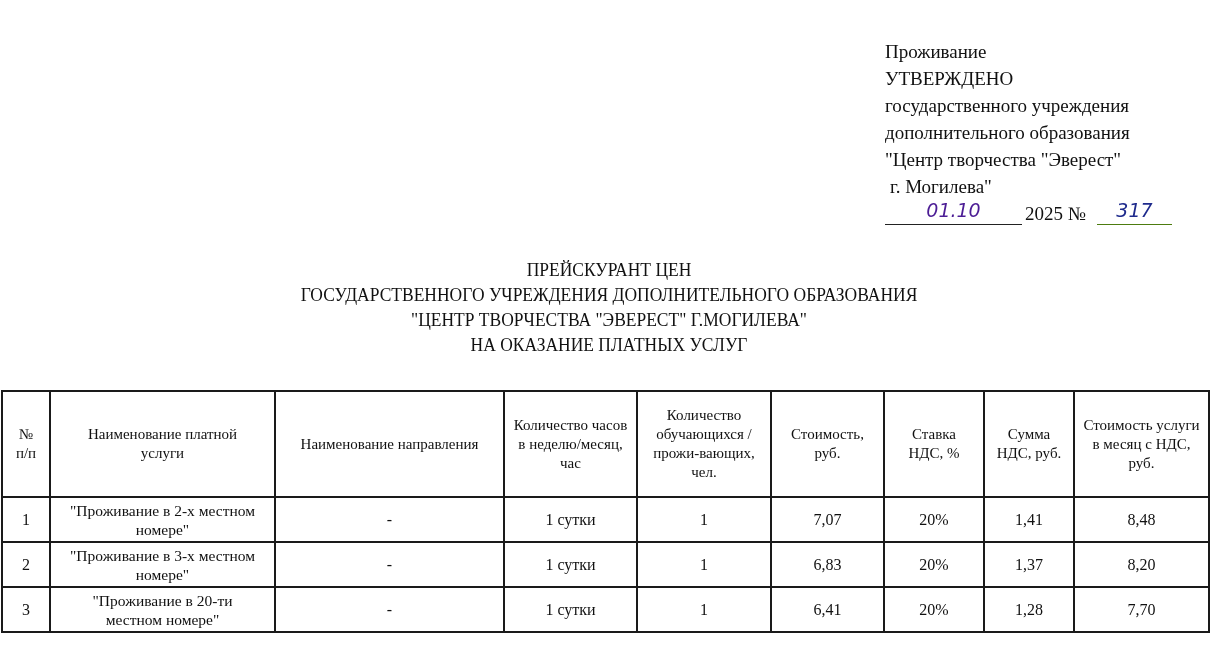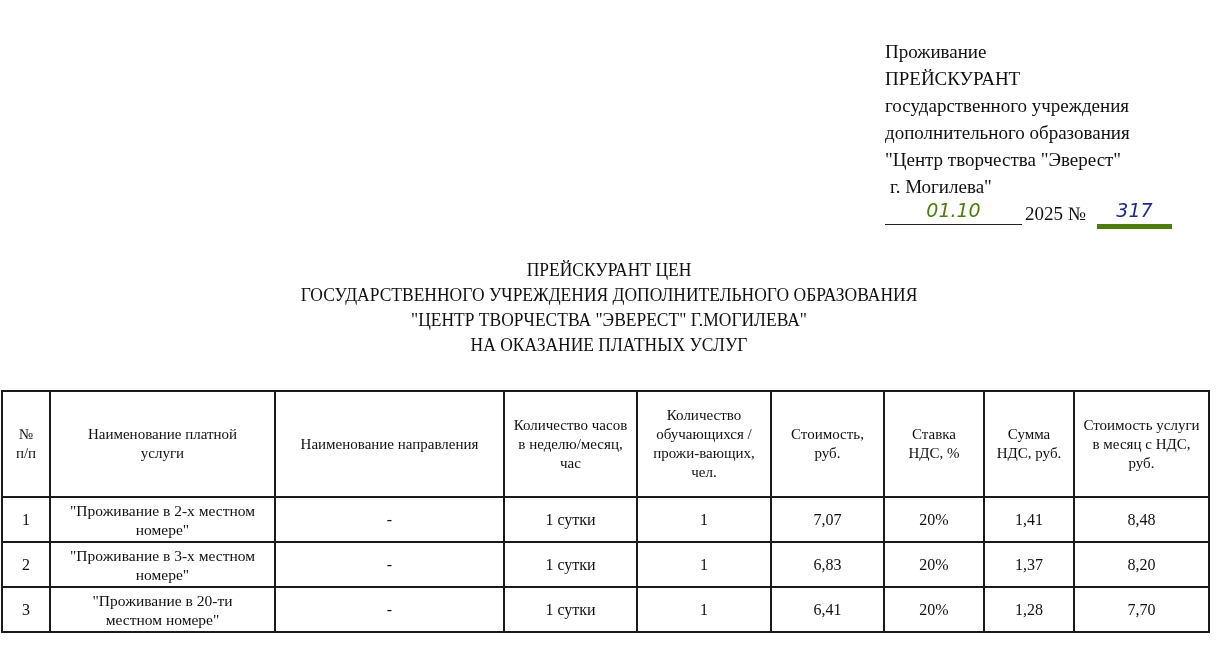"ПРЕЙСКУРАНТ" div { text: ПРЕЙСКУРАНТ -> УТВЕРЖДЕНО }
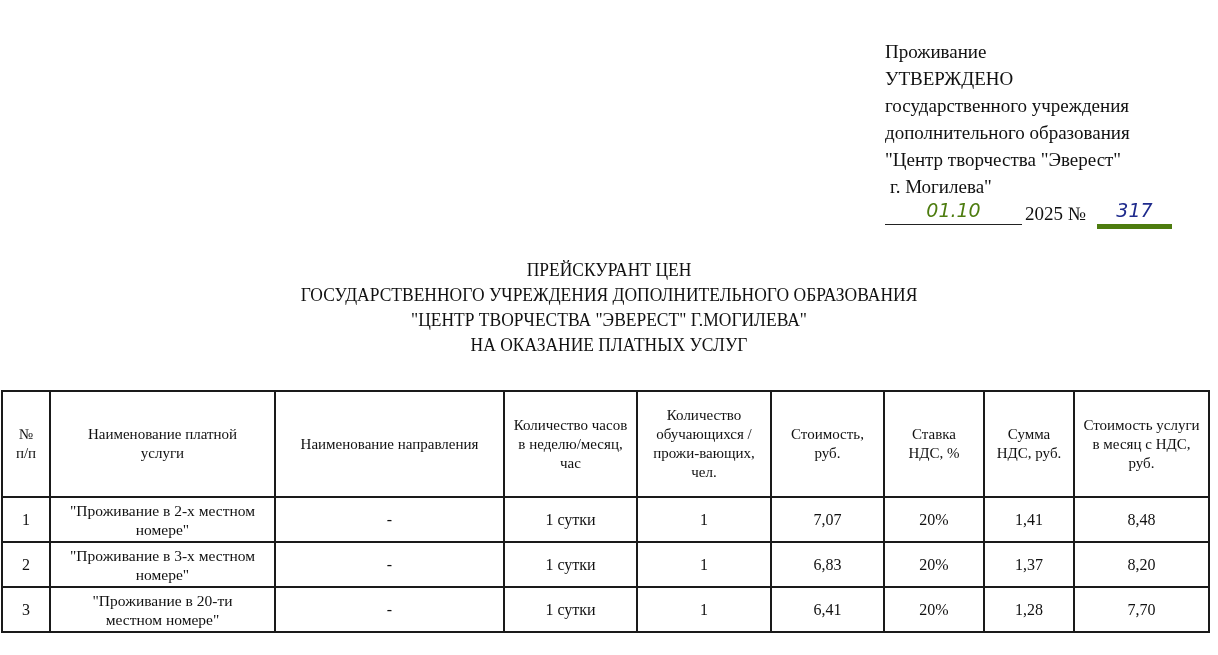"01.10" .sig-date { color: #4d7c0f -> #4c1d95 }
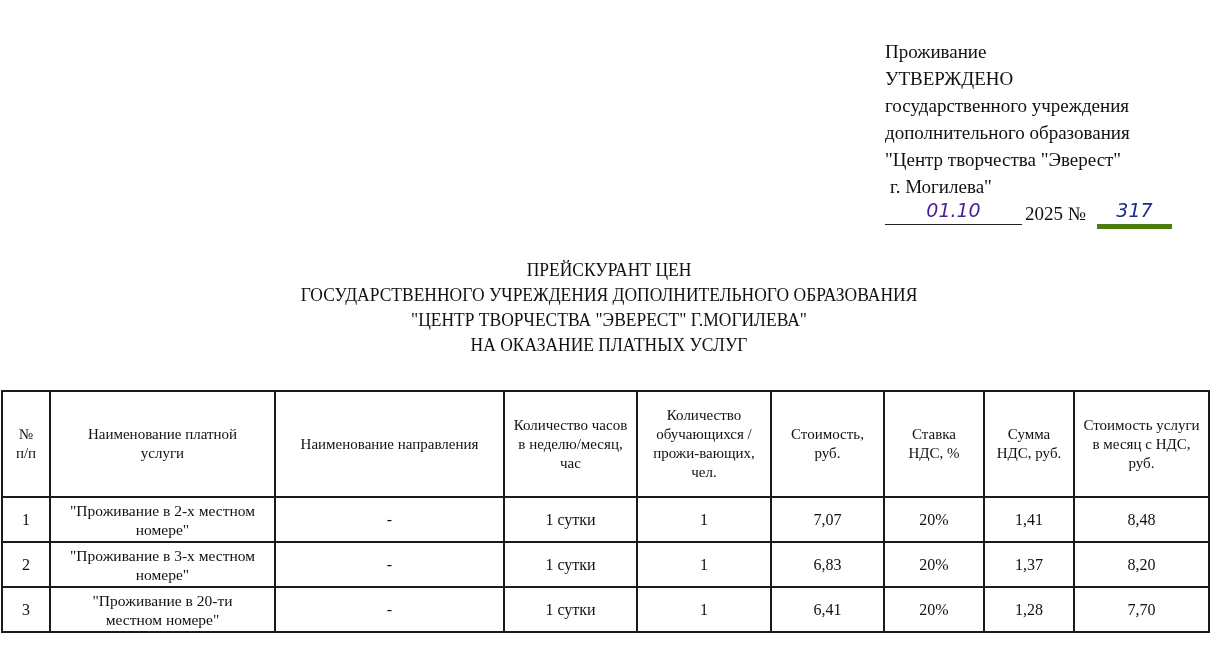"317" .sig-num { border-bottom: 5px solid #4d7c0f -> 1px solid #4d7c0f }
